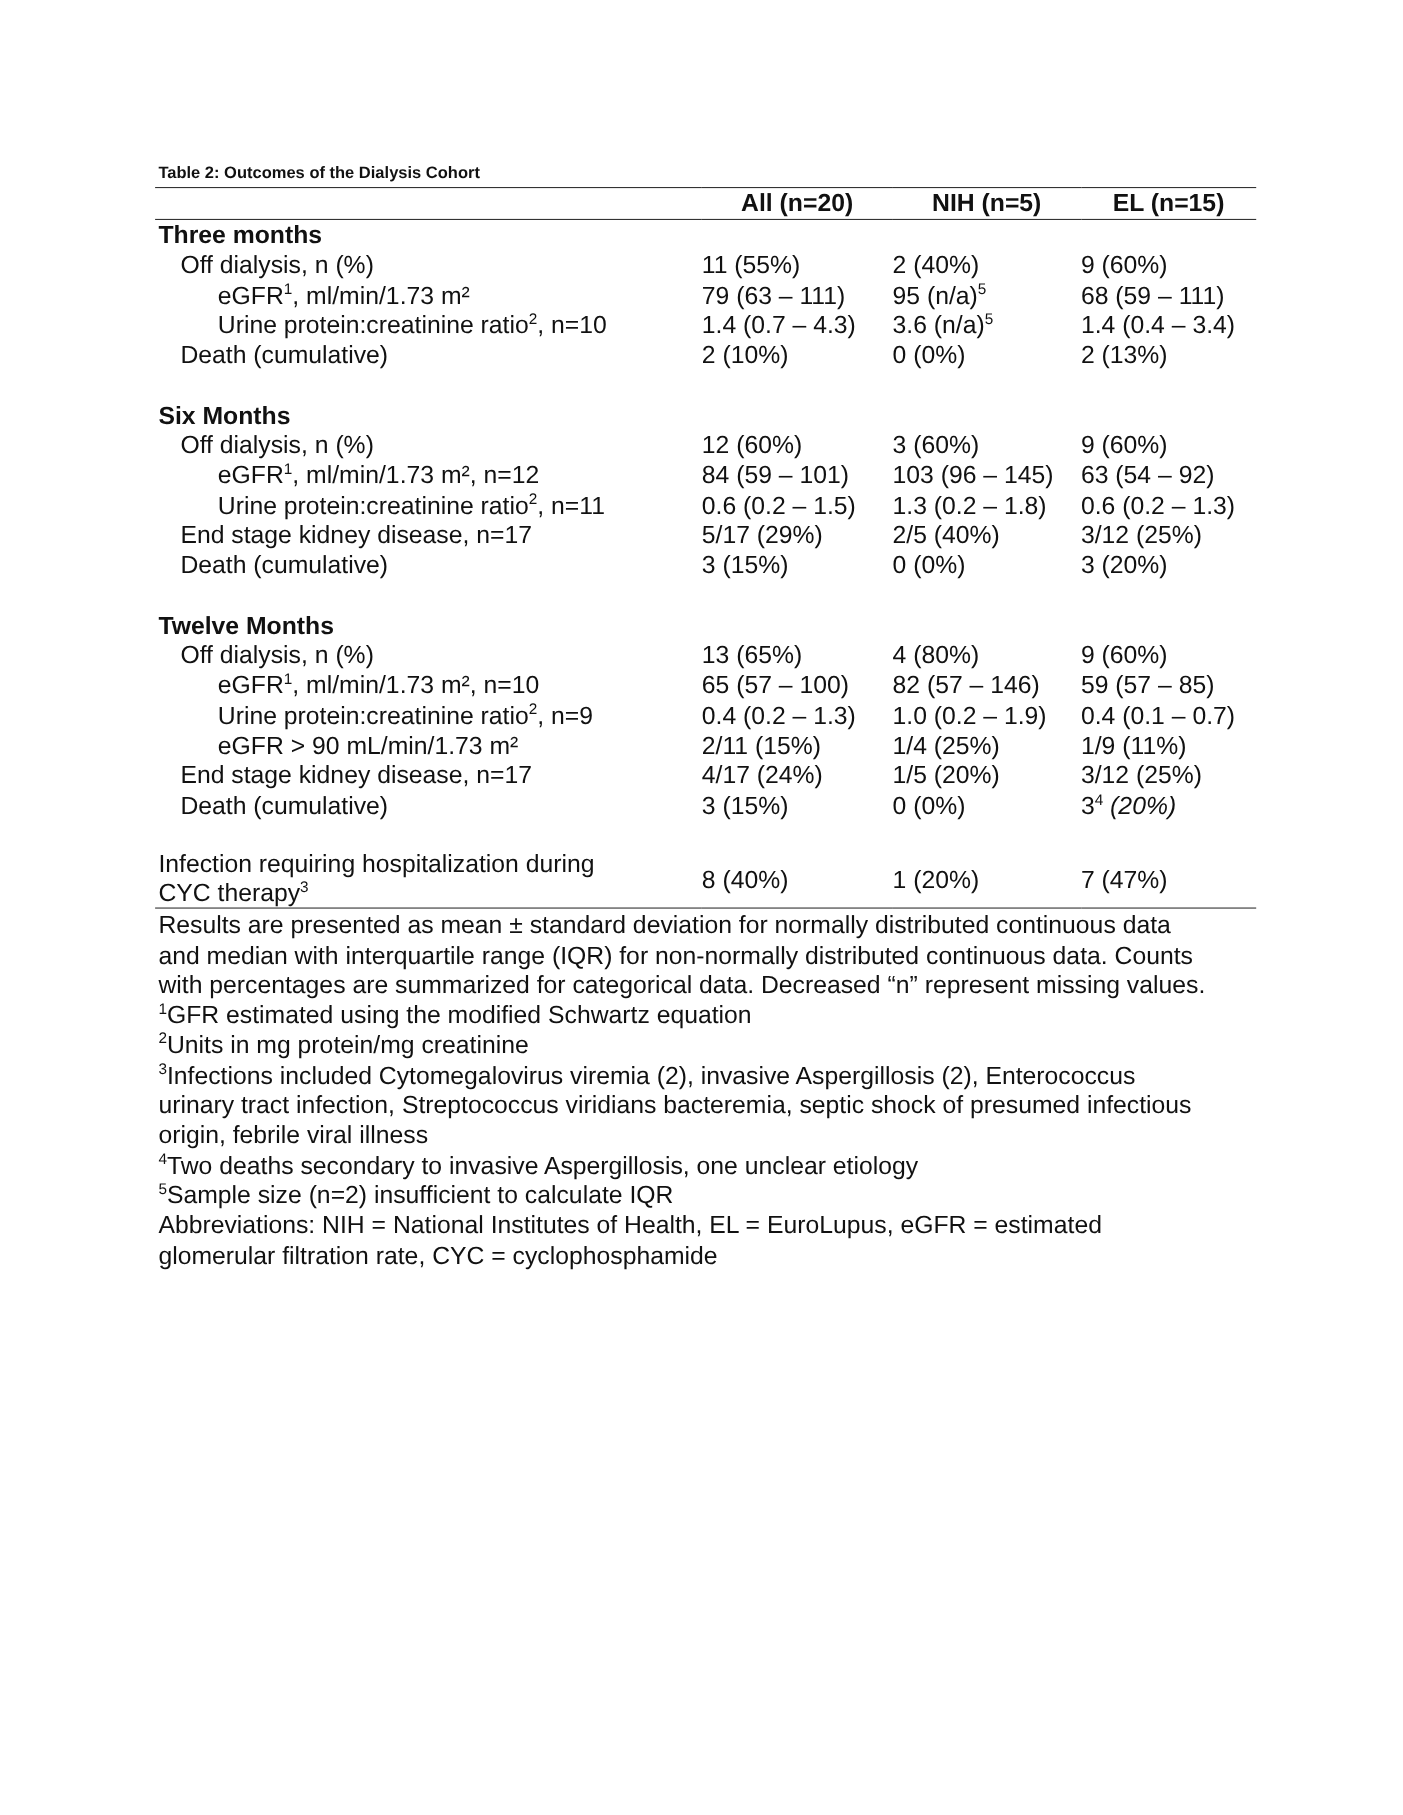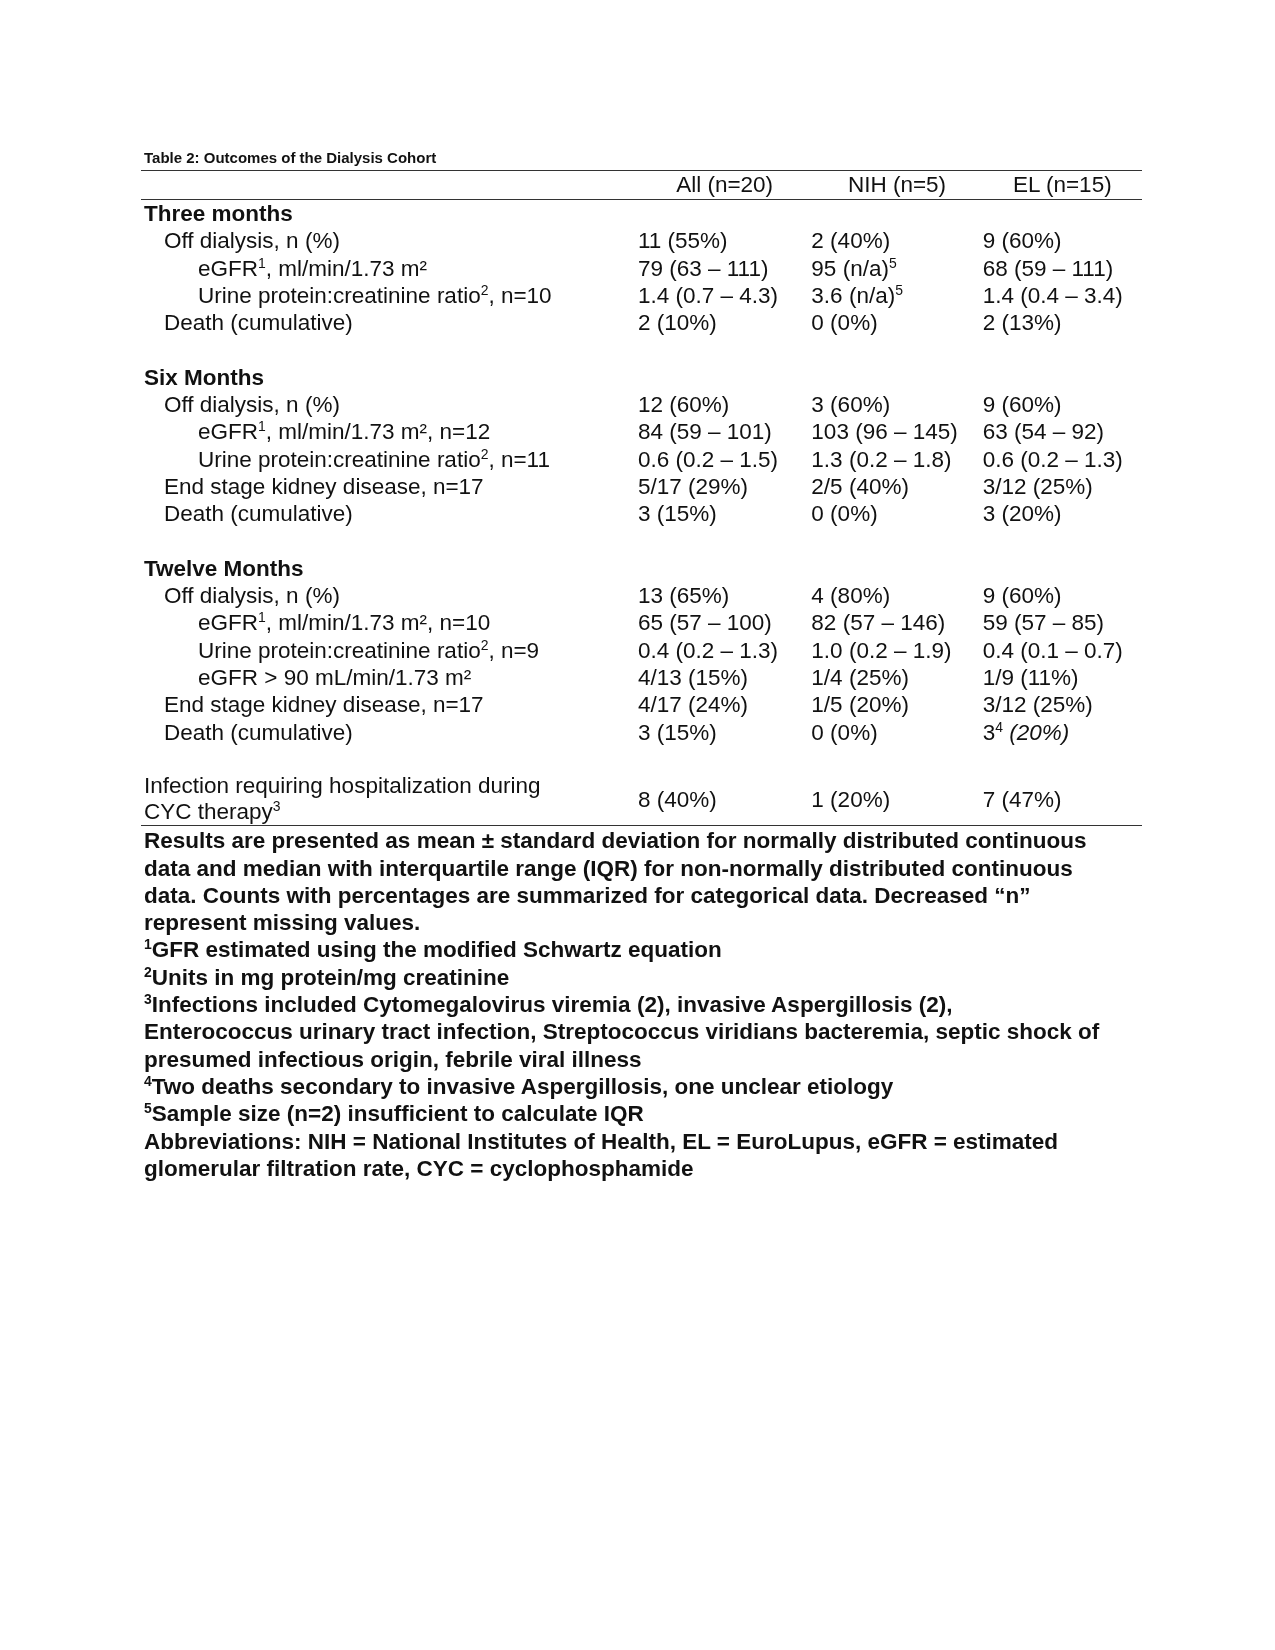"All (n=20)" thead th { font-weight: normal -> bold }
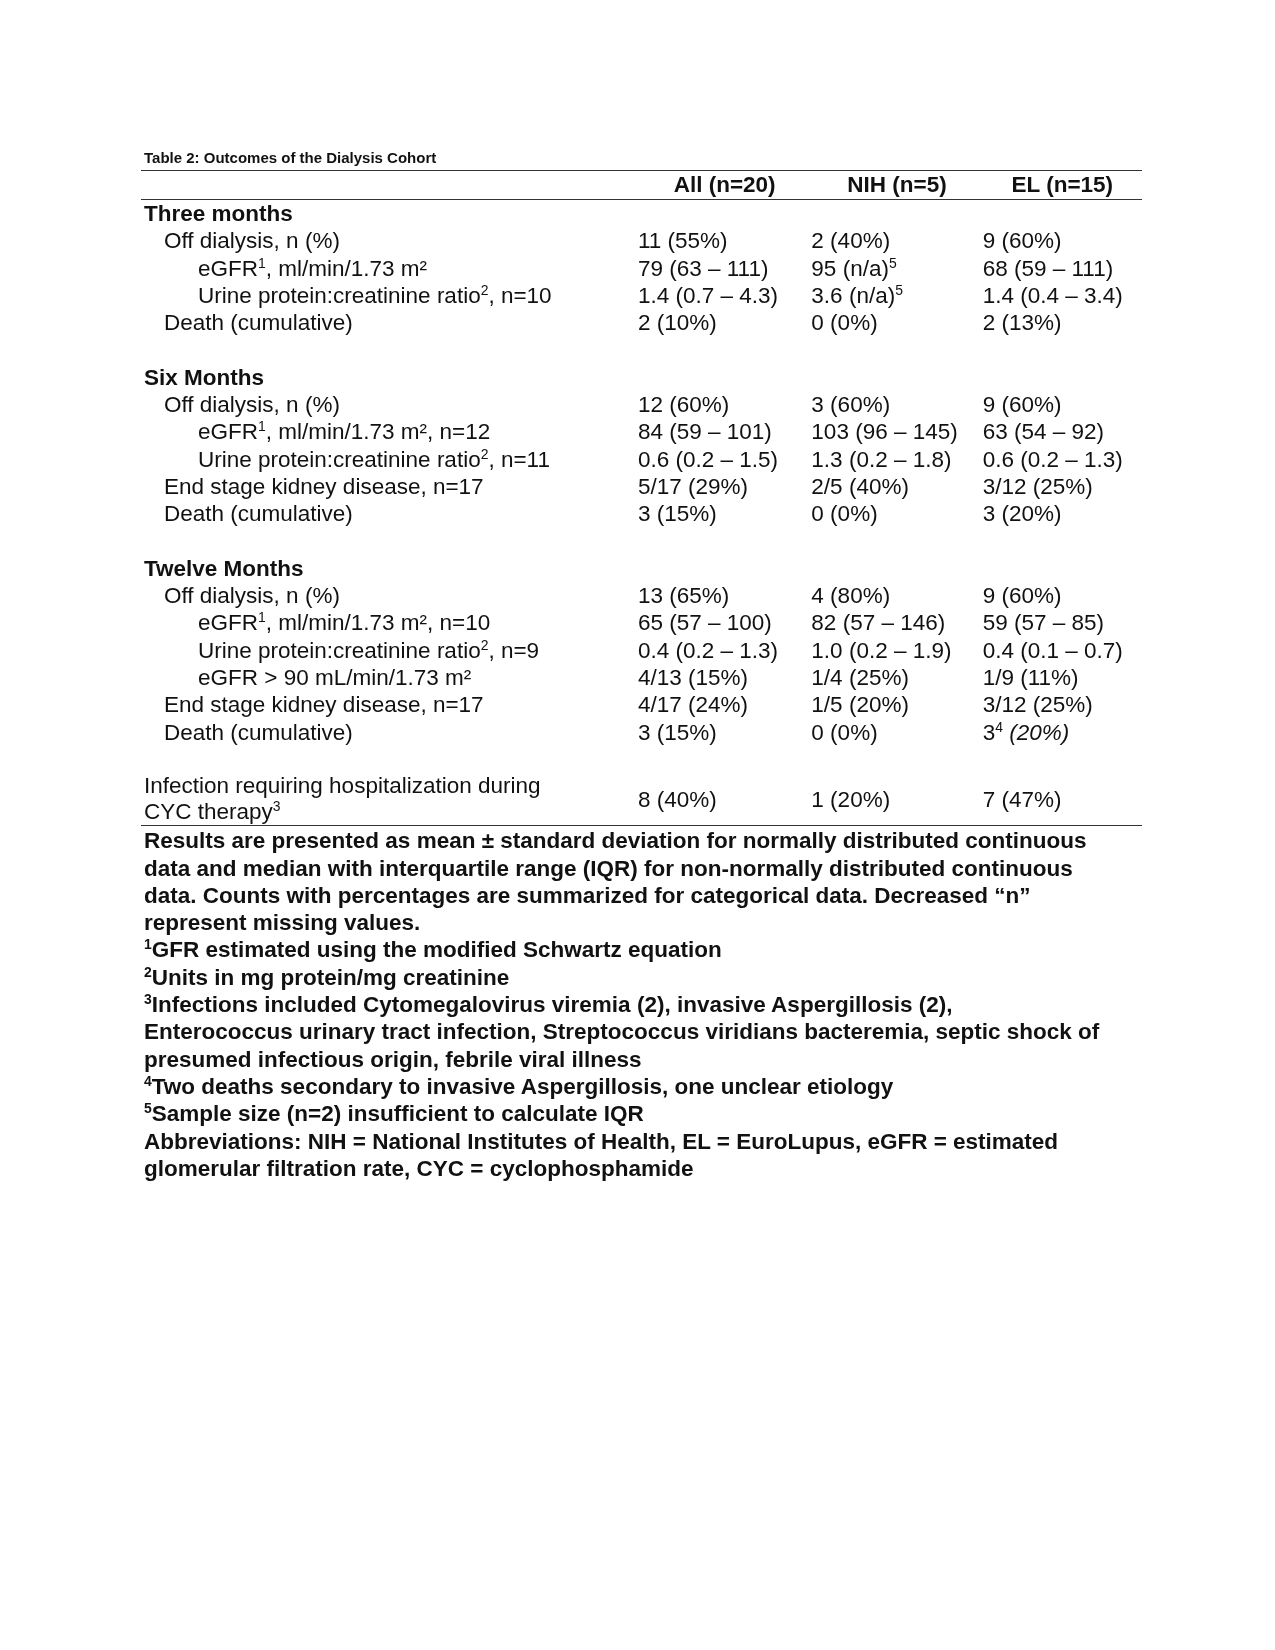"4/13 (15%)" span { text: 4/13 -> 2/11 }
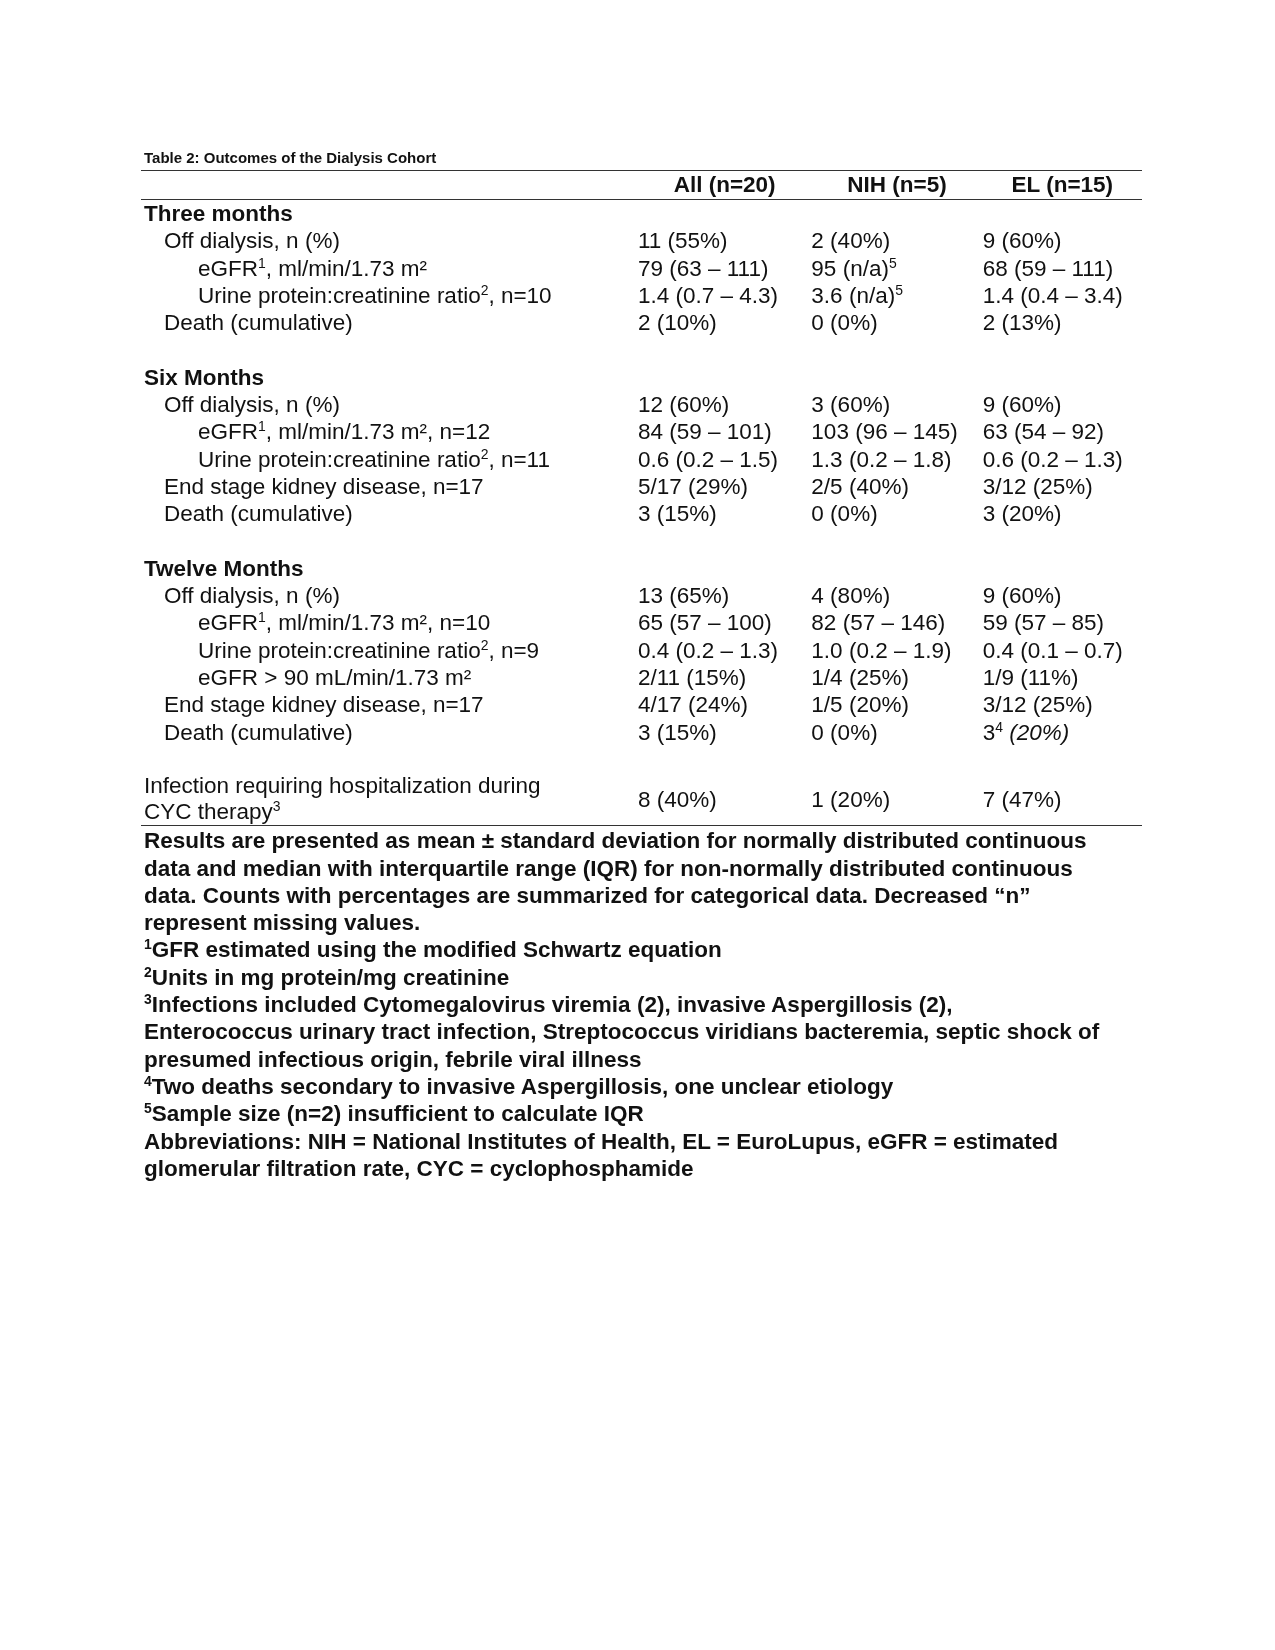"Results are presented as mean" .notes { font-weight: bold -> none }
